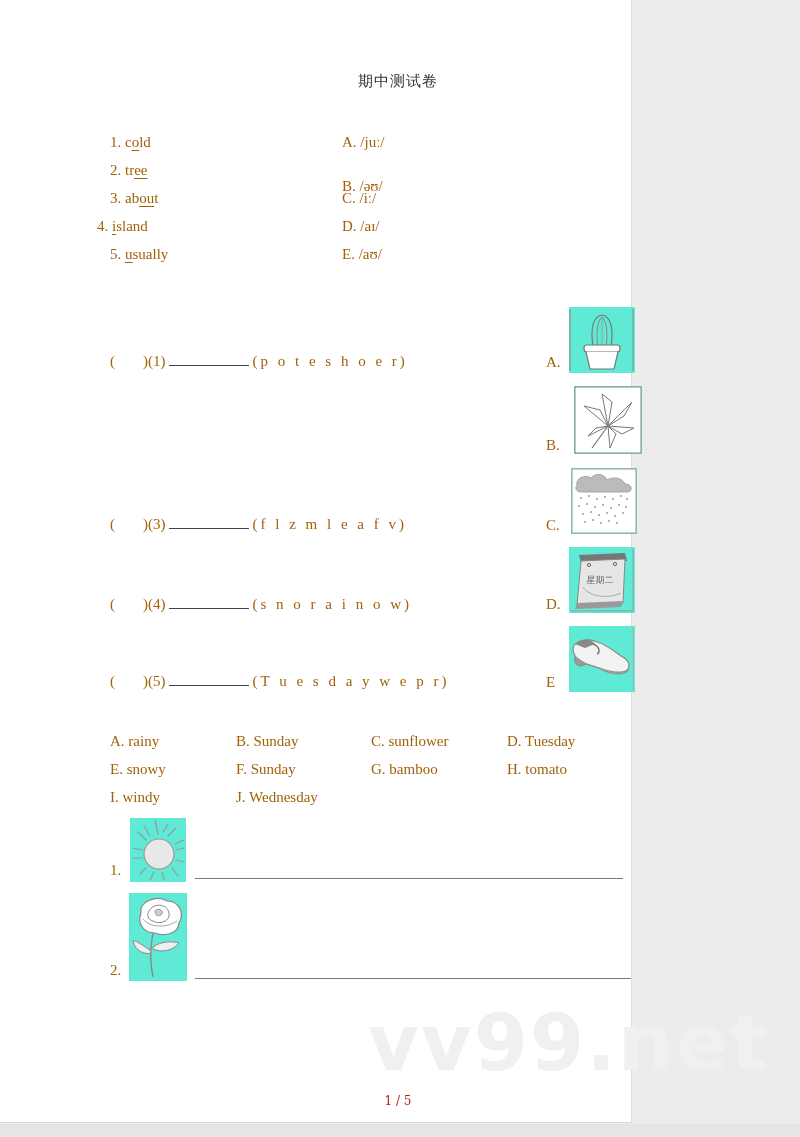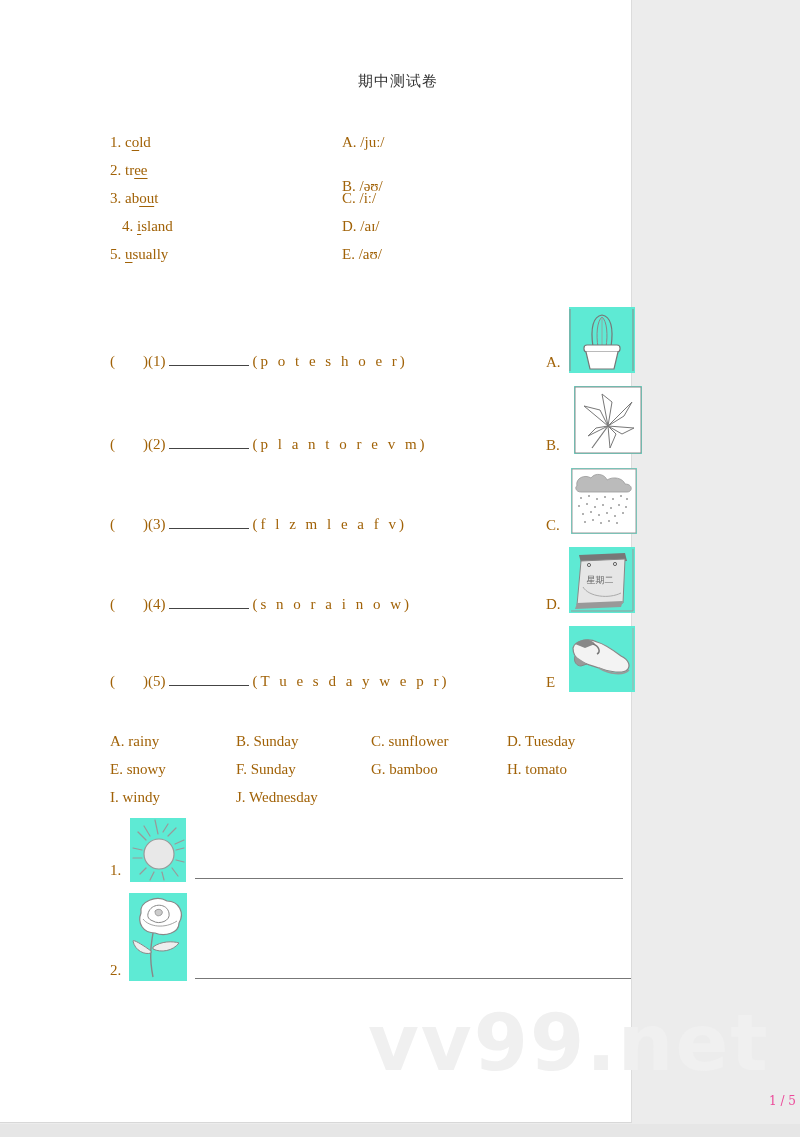"4. island" div.abs { left: 122px -> 97px }
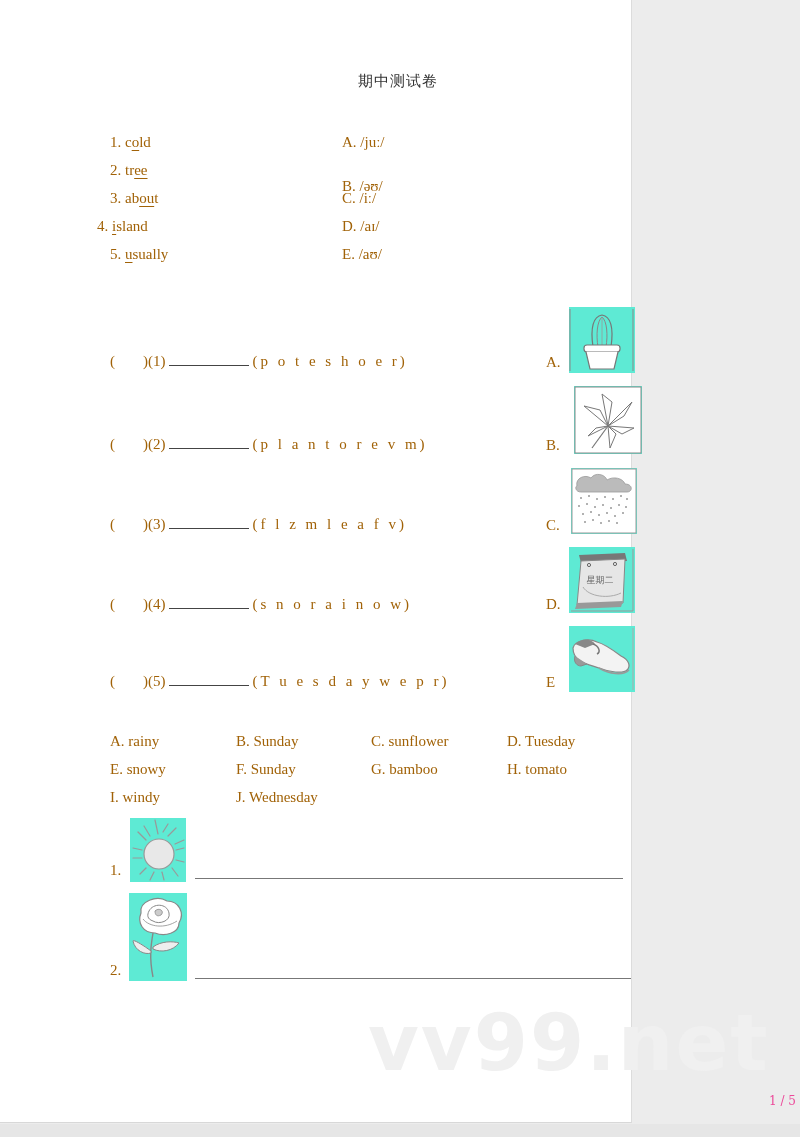"( )(2) (p l a" div.abs { html: <div> <span>(</span><span></span><span>)</span><span>(2)</span><span></span><span>(p l a n t o r e v m)</span> </div> -> none }
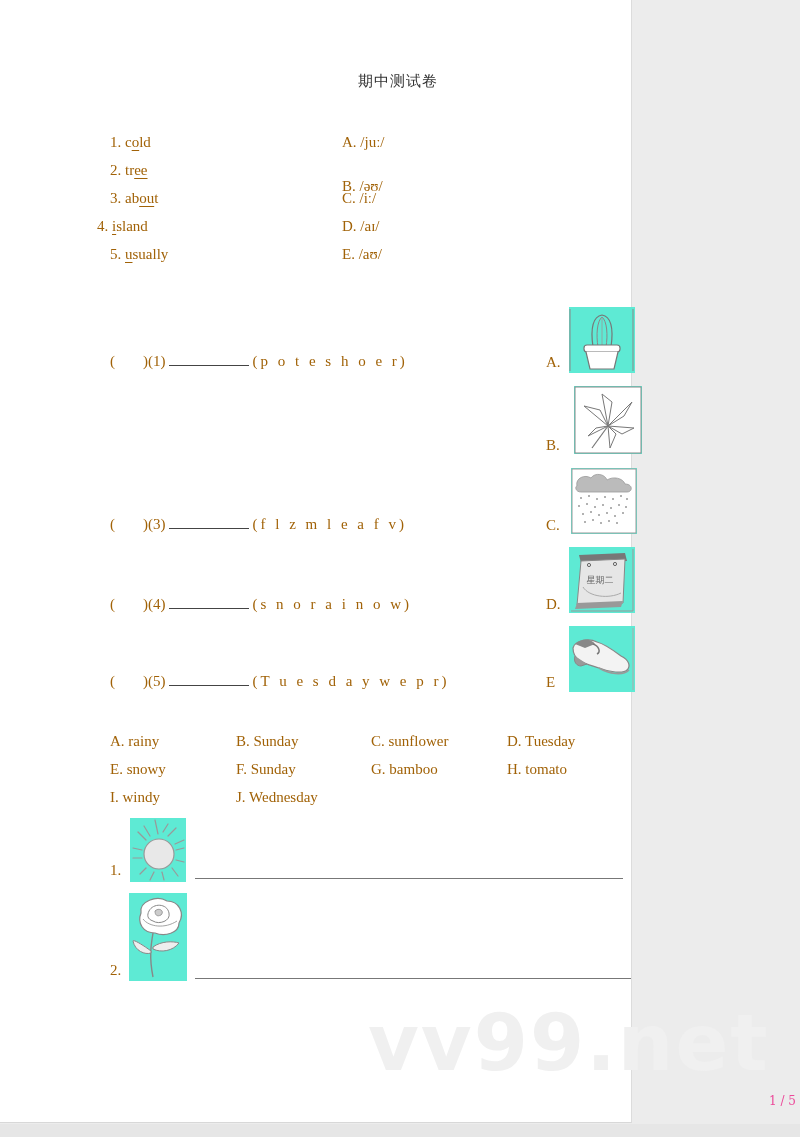"1 / 5" .pager { color: #ec4899 -> #b91c1c; text-align: right -> center }
